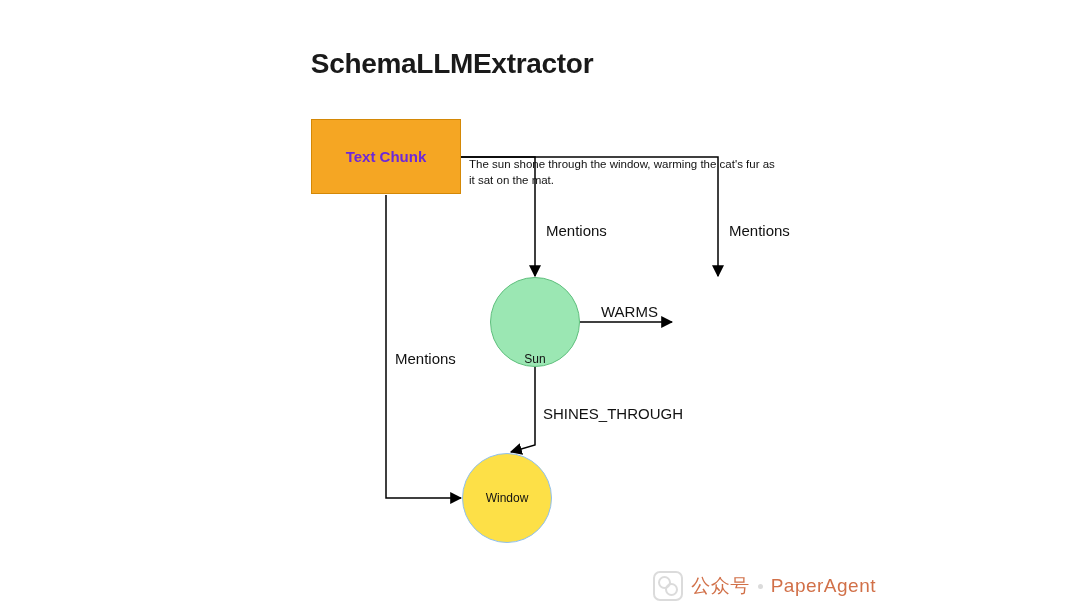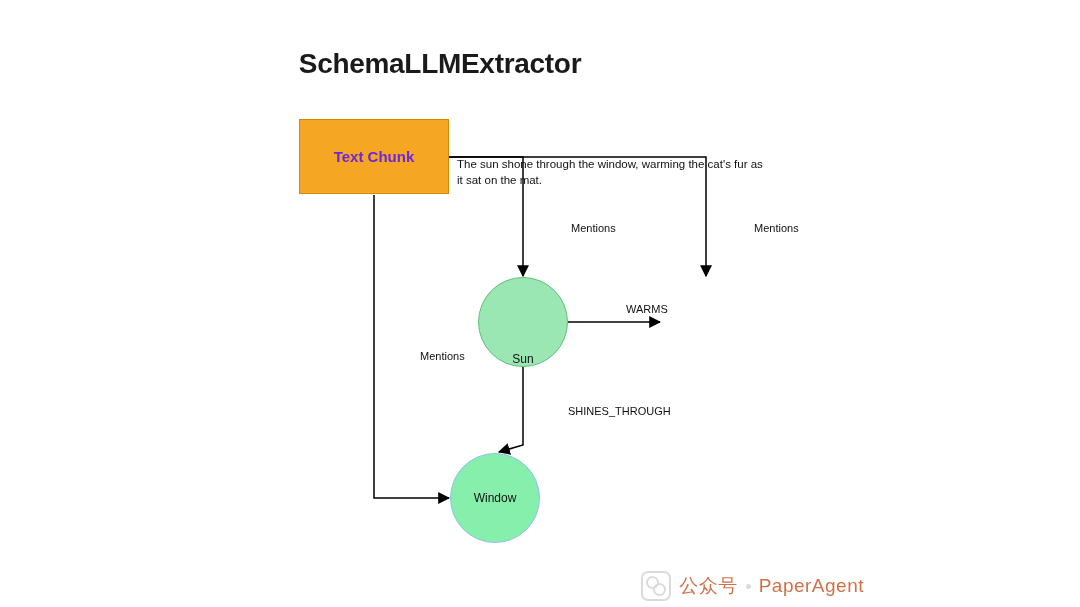"SchemaLLMExtractor" .canvas { left: 4px -> 16px }
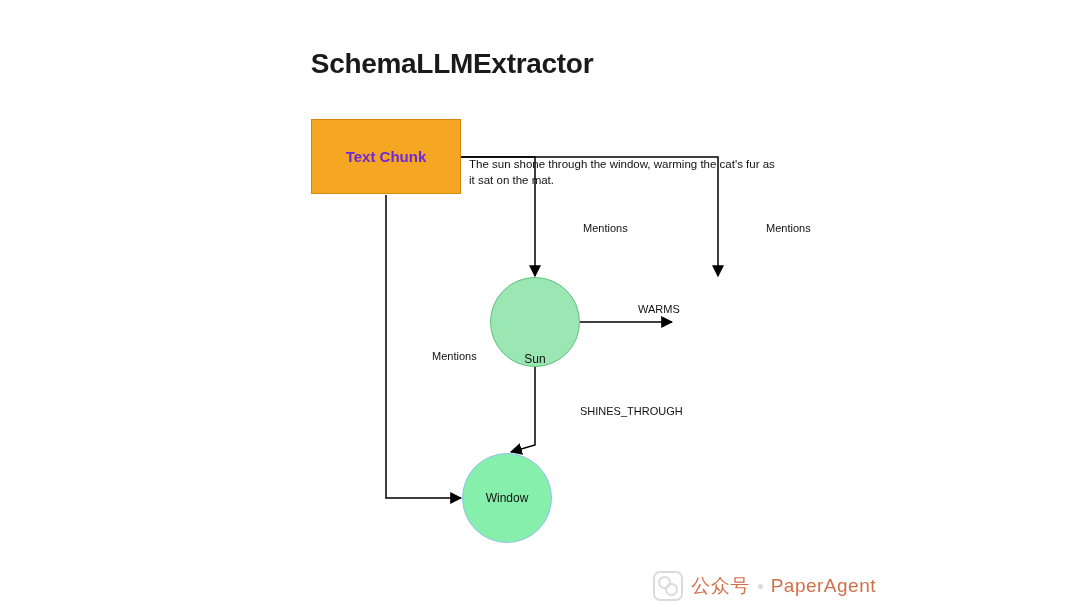"Mentions" .edge-label { font-size: 11px -> 15px; margin-left: 37px -> none }
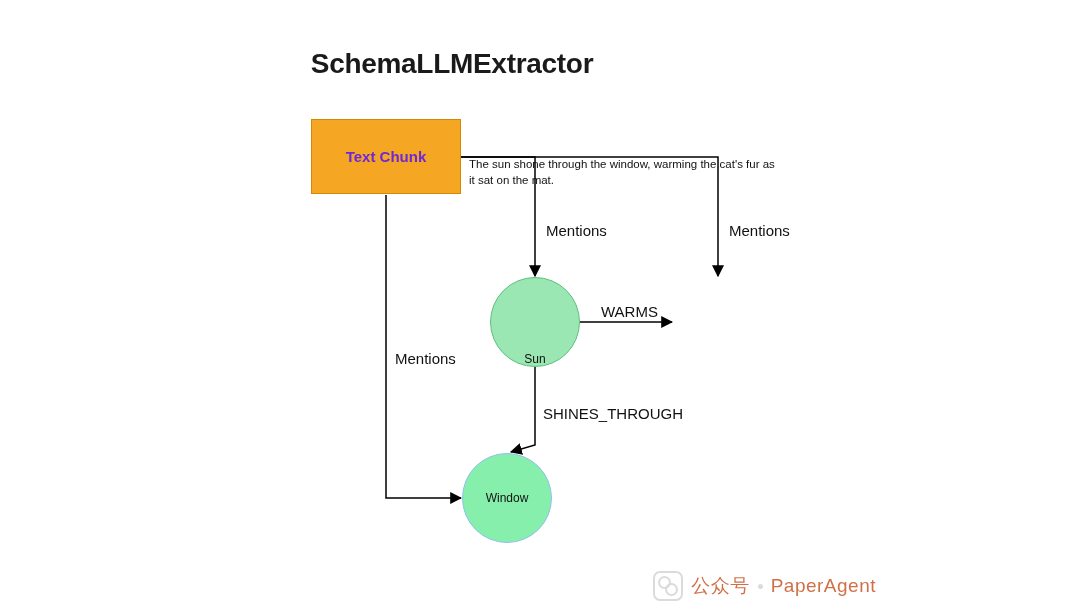"Window" .window { background: #86efac -> #fde047 }
